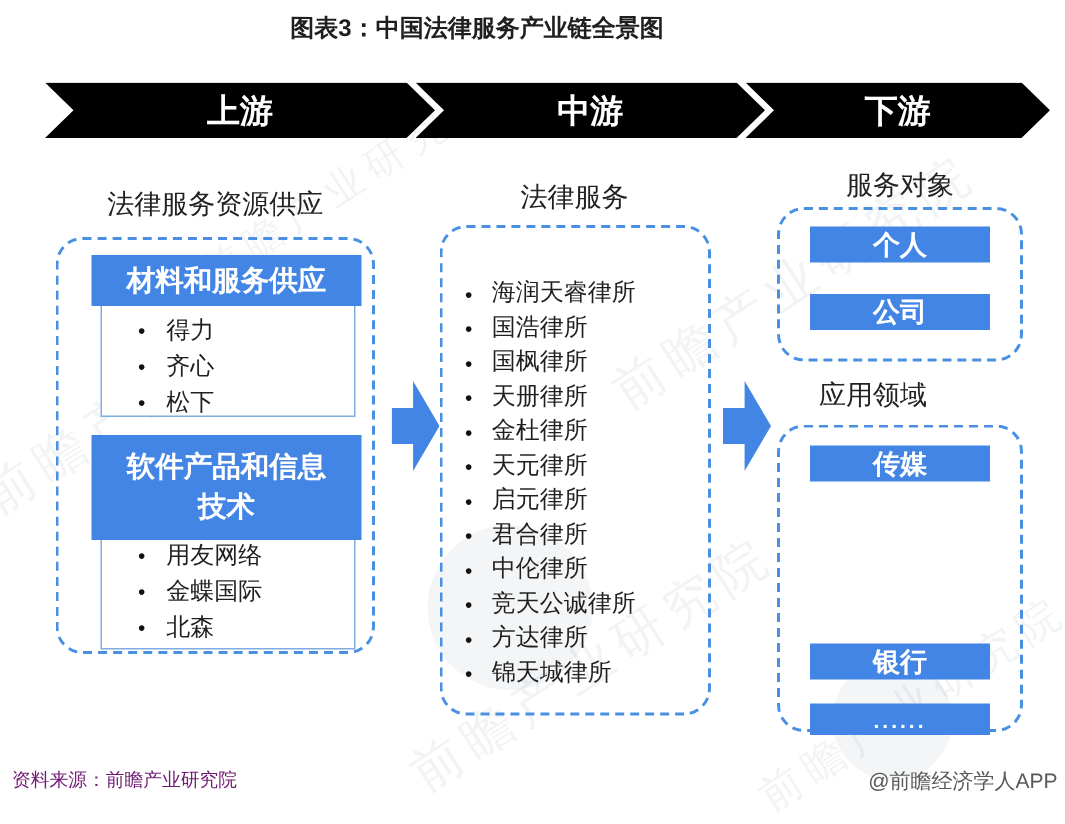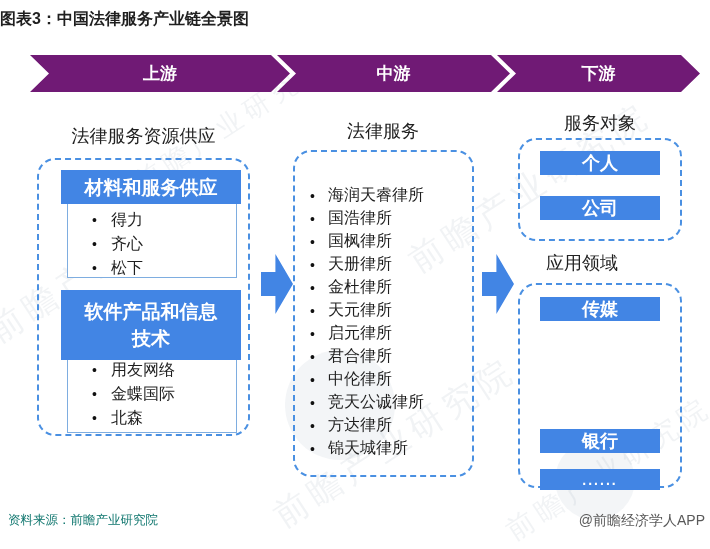"图表3：中国法律服务产业链全景图" .title { text-align: none -> center }
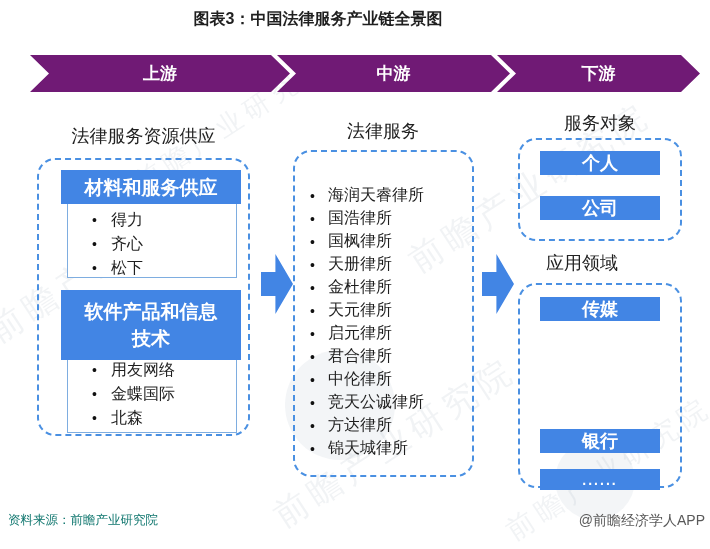"上游" .banner-seg { background: #701a75 -> #000000; font-size: 17px -> 22px }
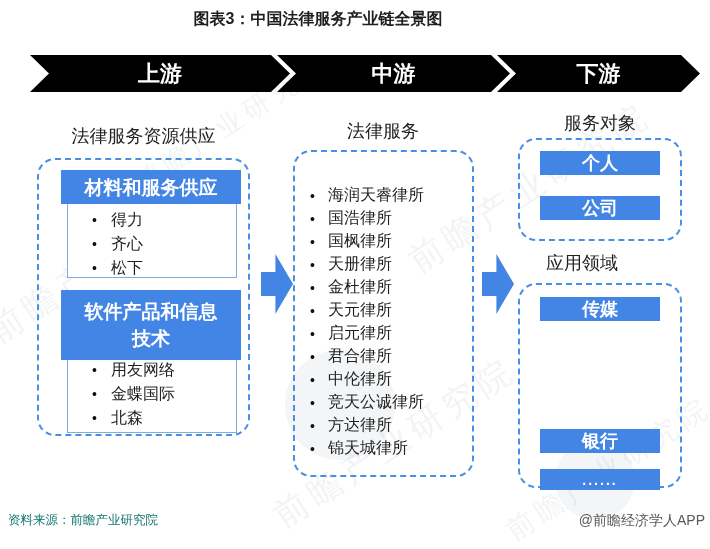"资料来源：前瞻产业研究院" .footer-left { color: #0f766e -> #701a75 }
